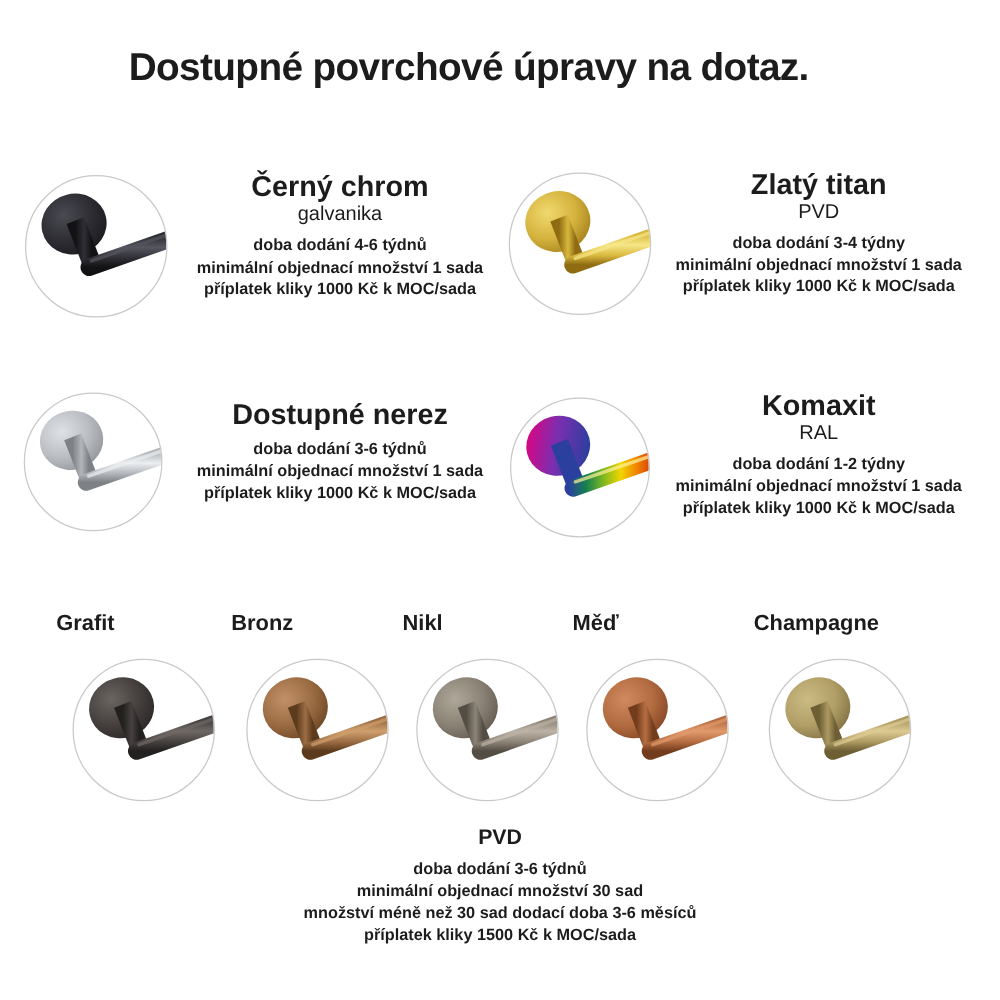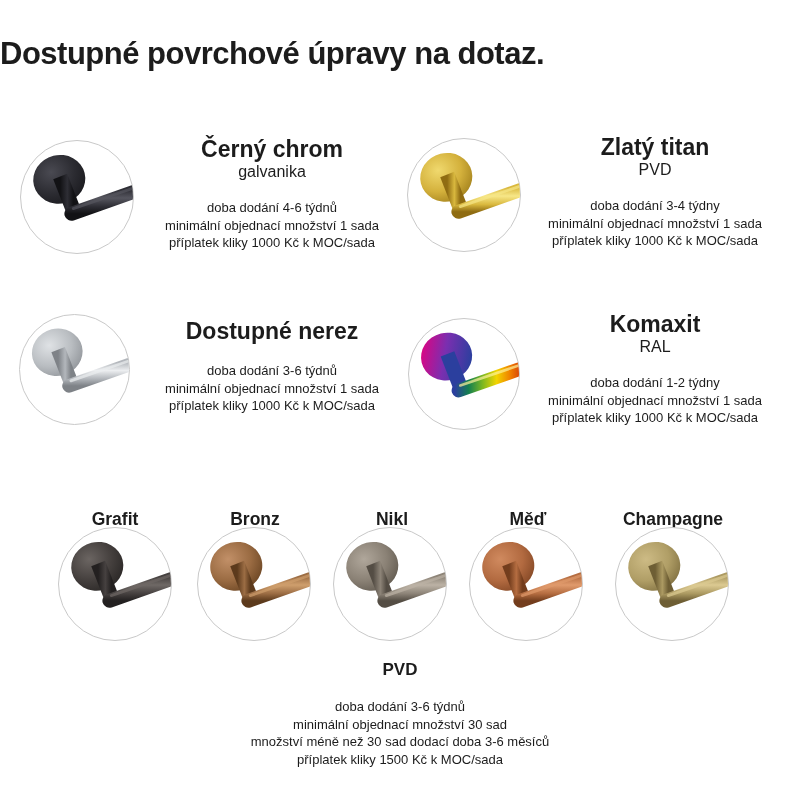"Dostupné povrchové úpravy na dotaz." .title { text-align: none -> center }
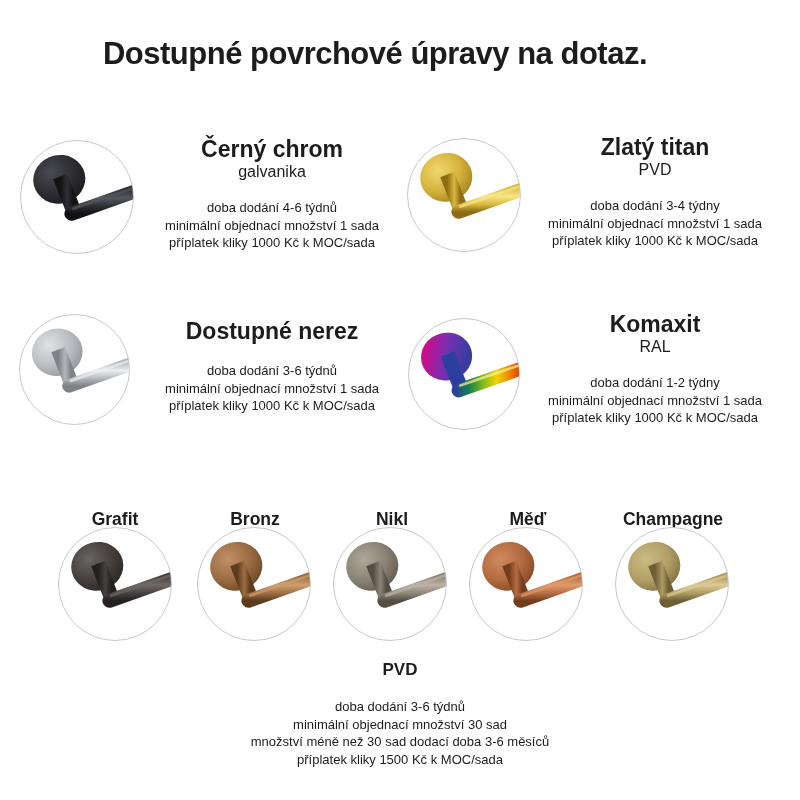"doba dodání 4-6 týdnů" .details { font-weight: 400 -> 700; margin-top: 18px -> 6px }
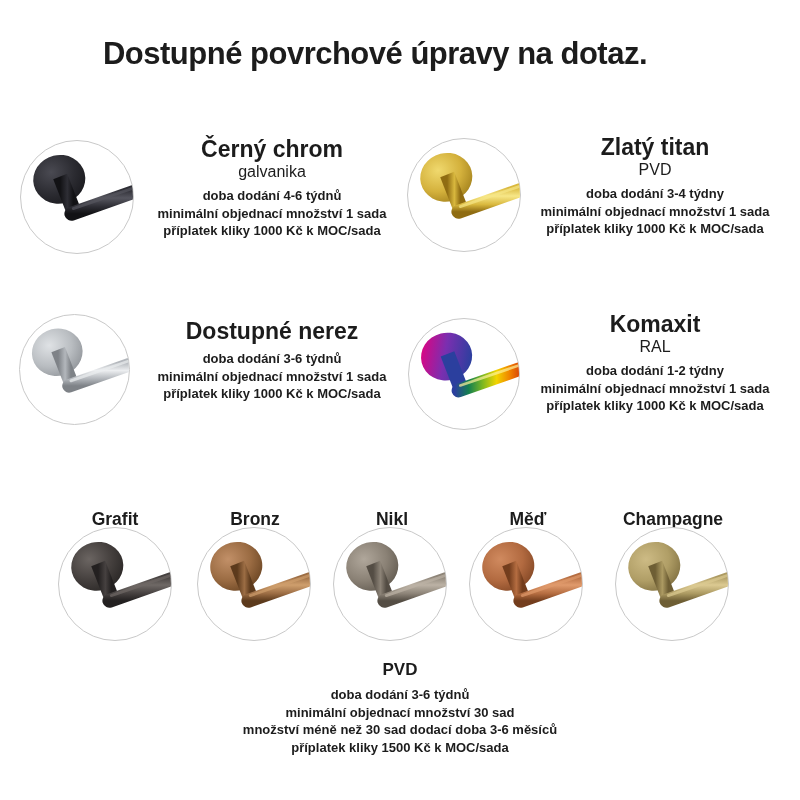"Grafit" .small-label { text-align: center -> none; top: 509px -> 488px }
